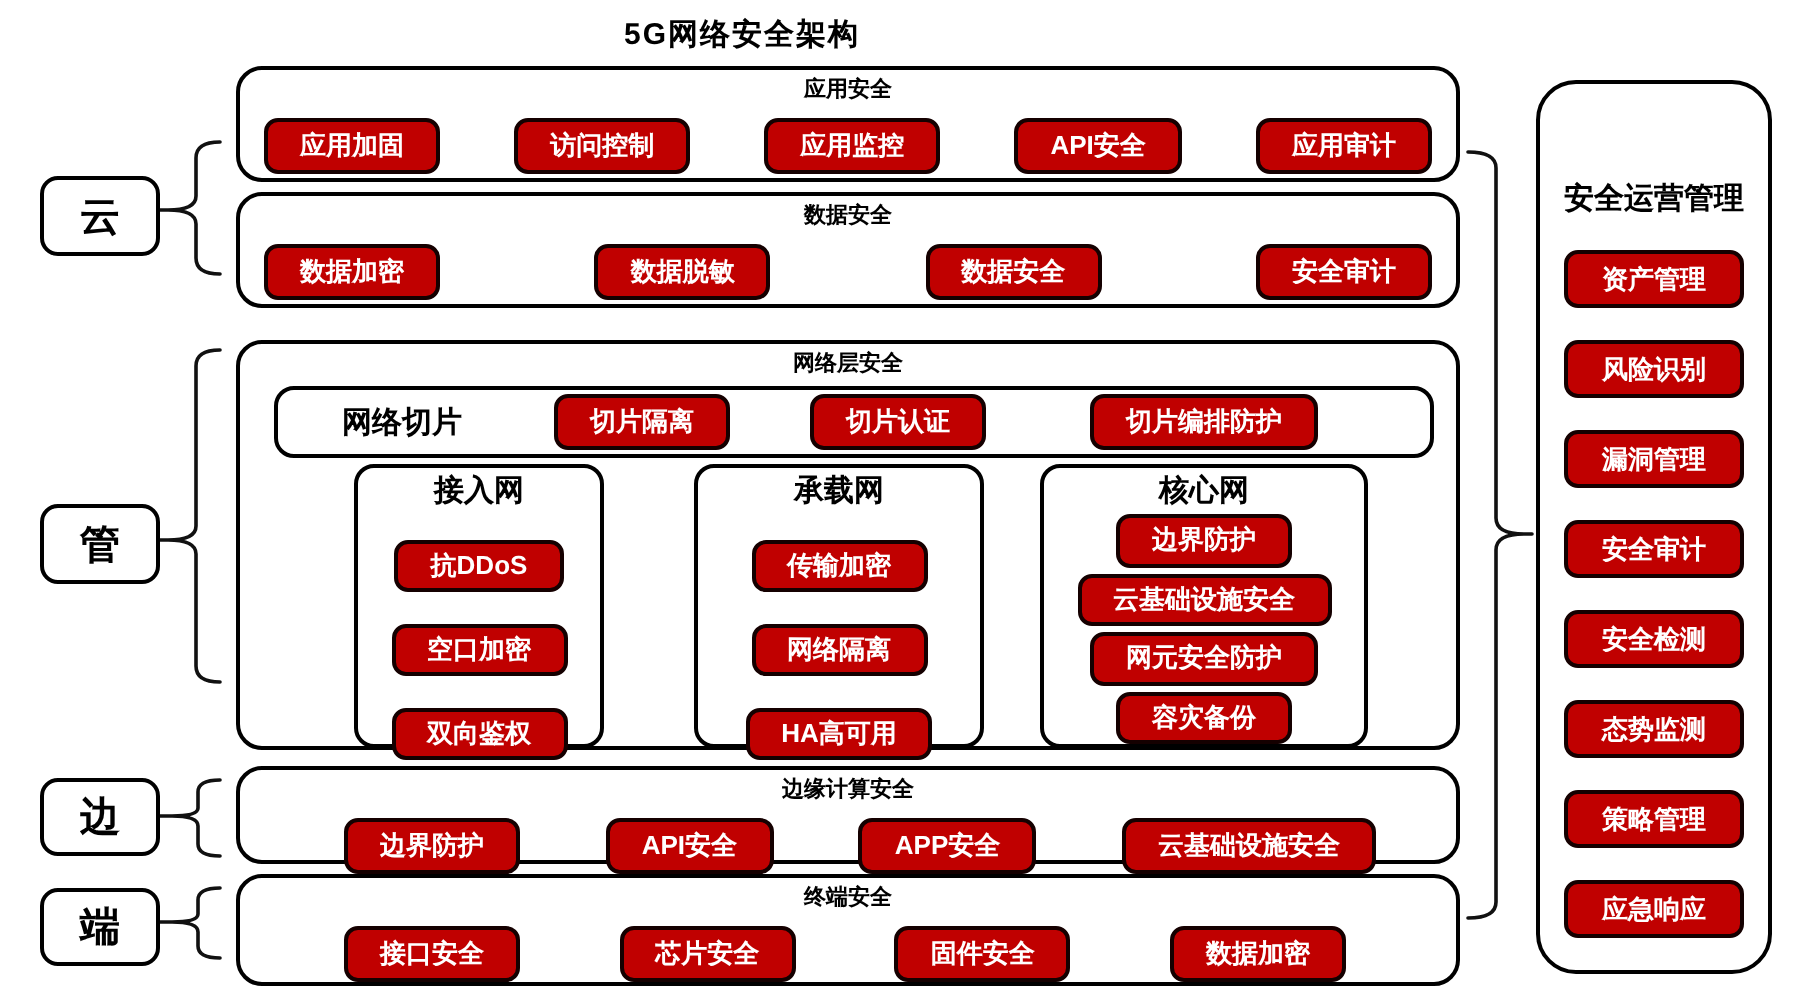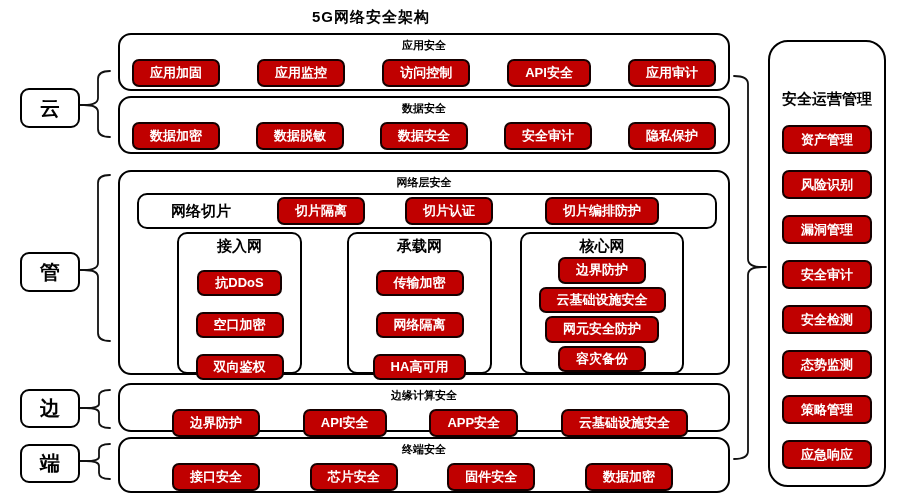"应用监控" div.btn { order: before "访问控制" -> after "访问控制" }
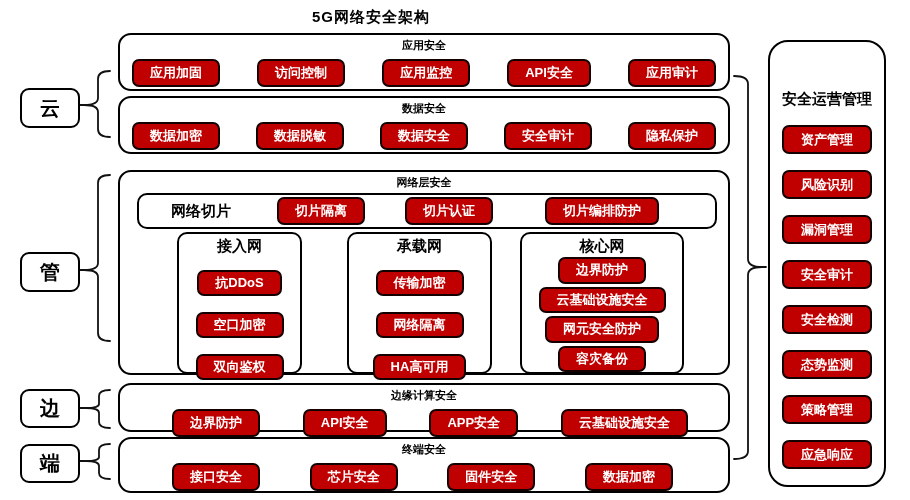"隐私保护" div.btn { html: <div>隐私保护</div> -> none }
